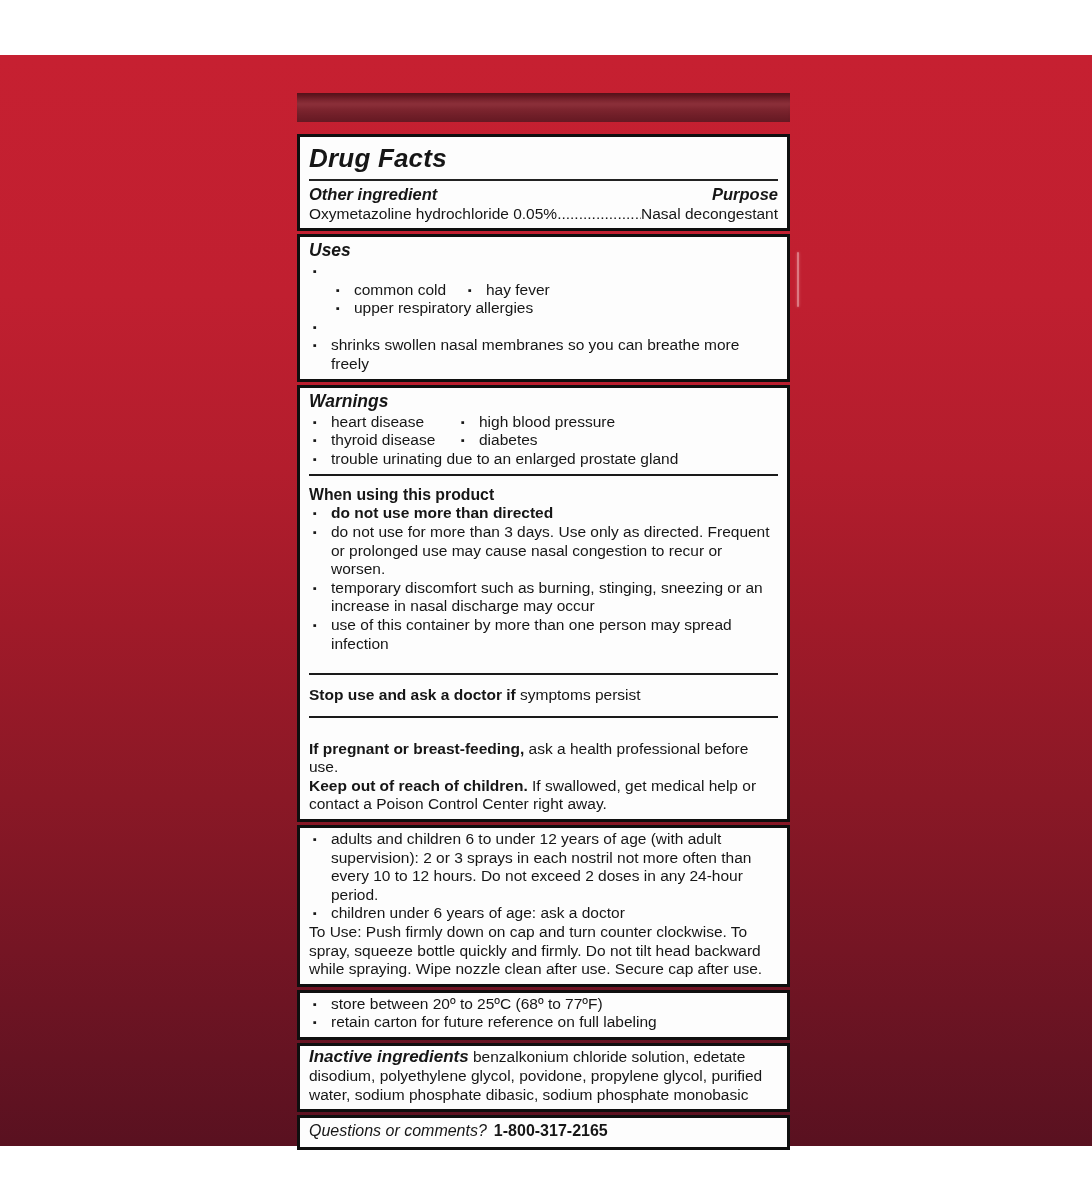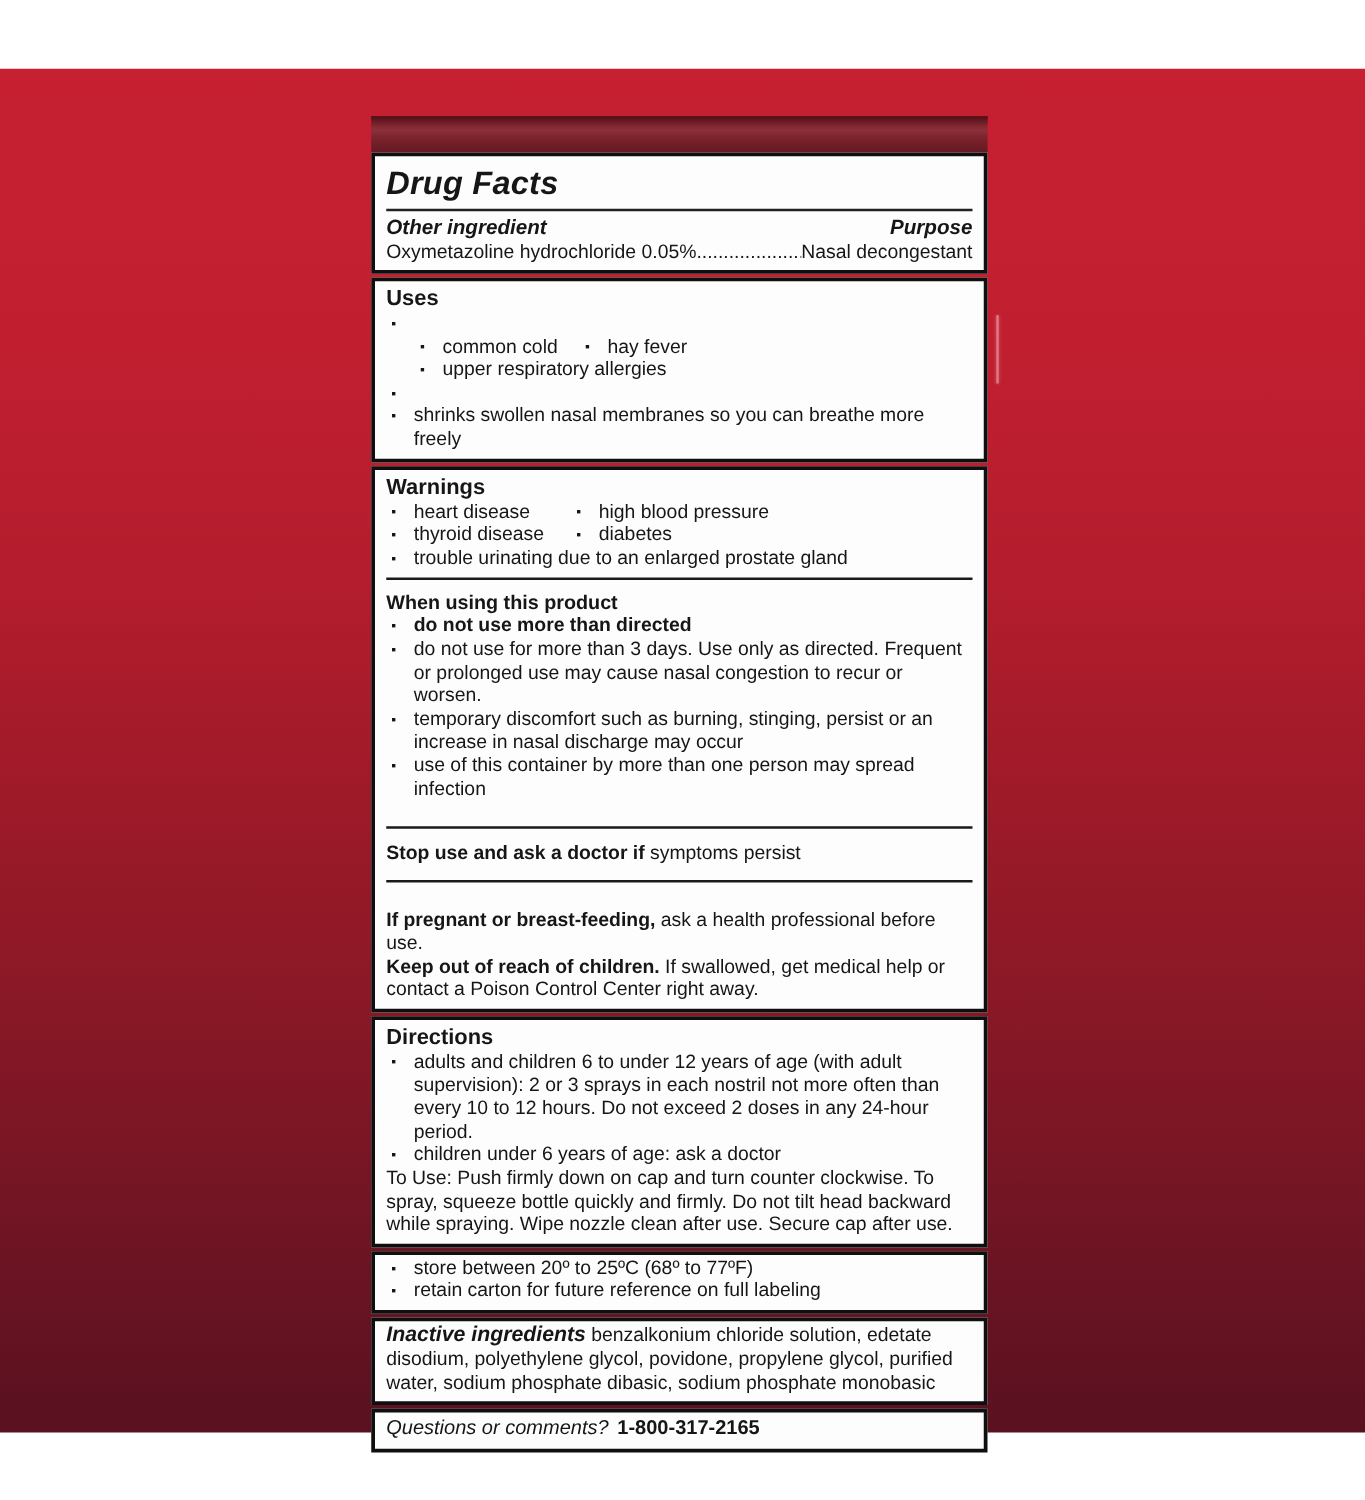"Drug Facts" .box:first-child { margin-top: 0 -> 12px }
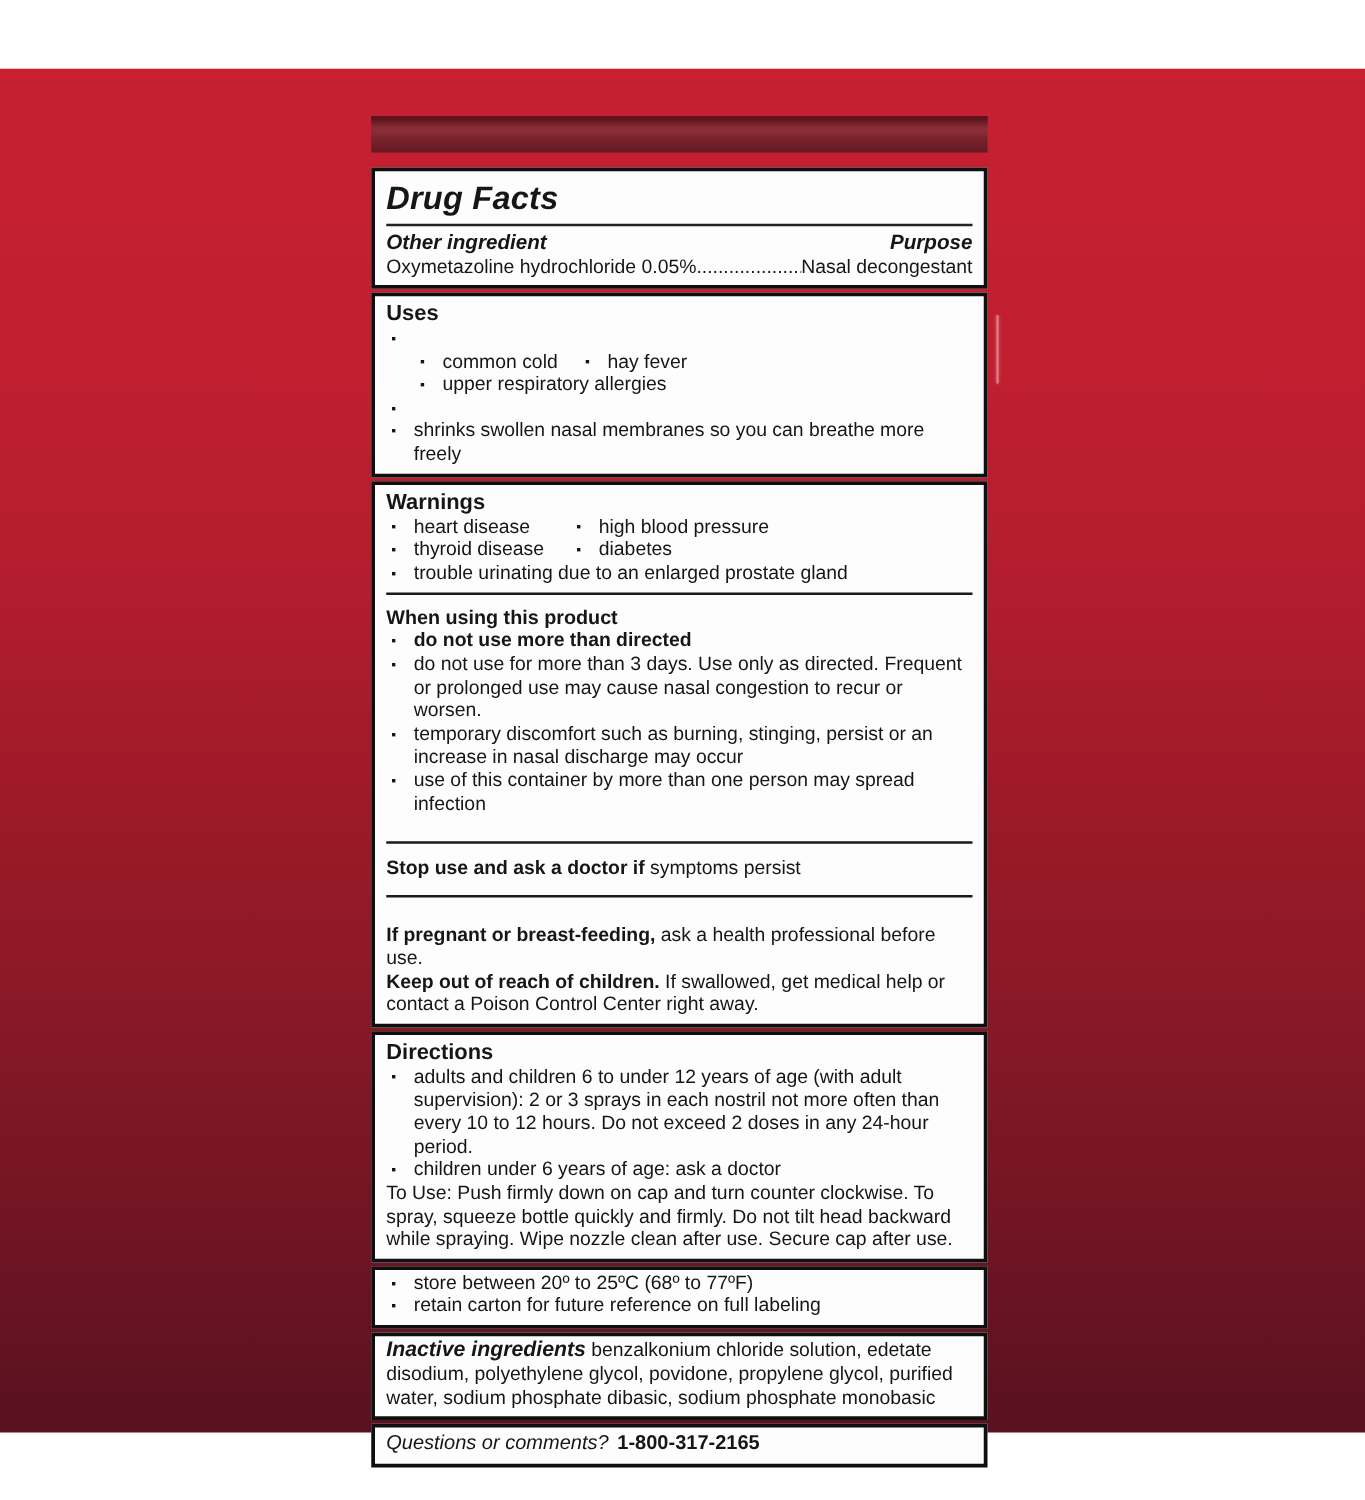"Uses" .h1 { font-style: none -> italic }
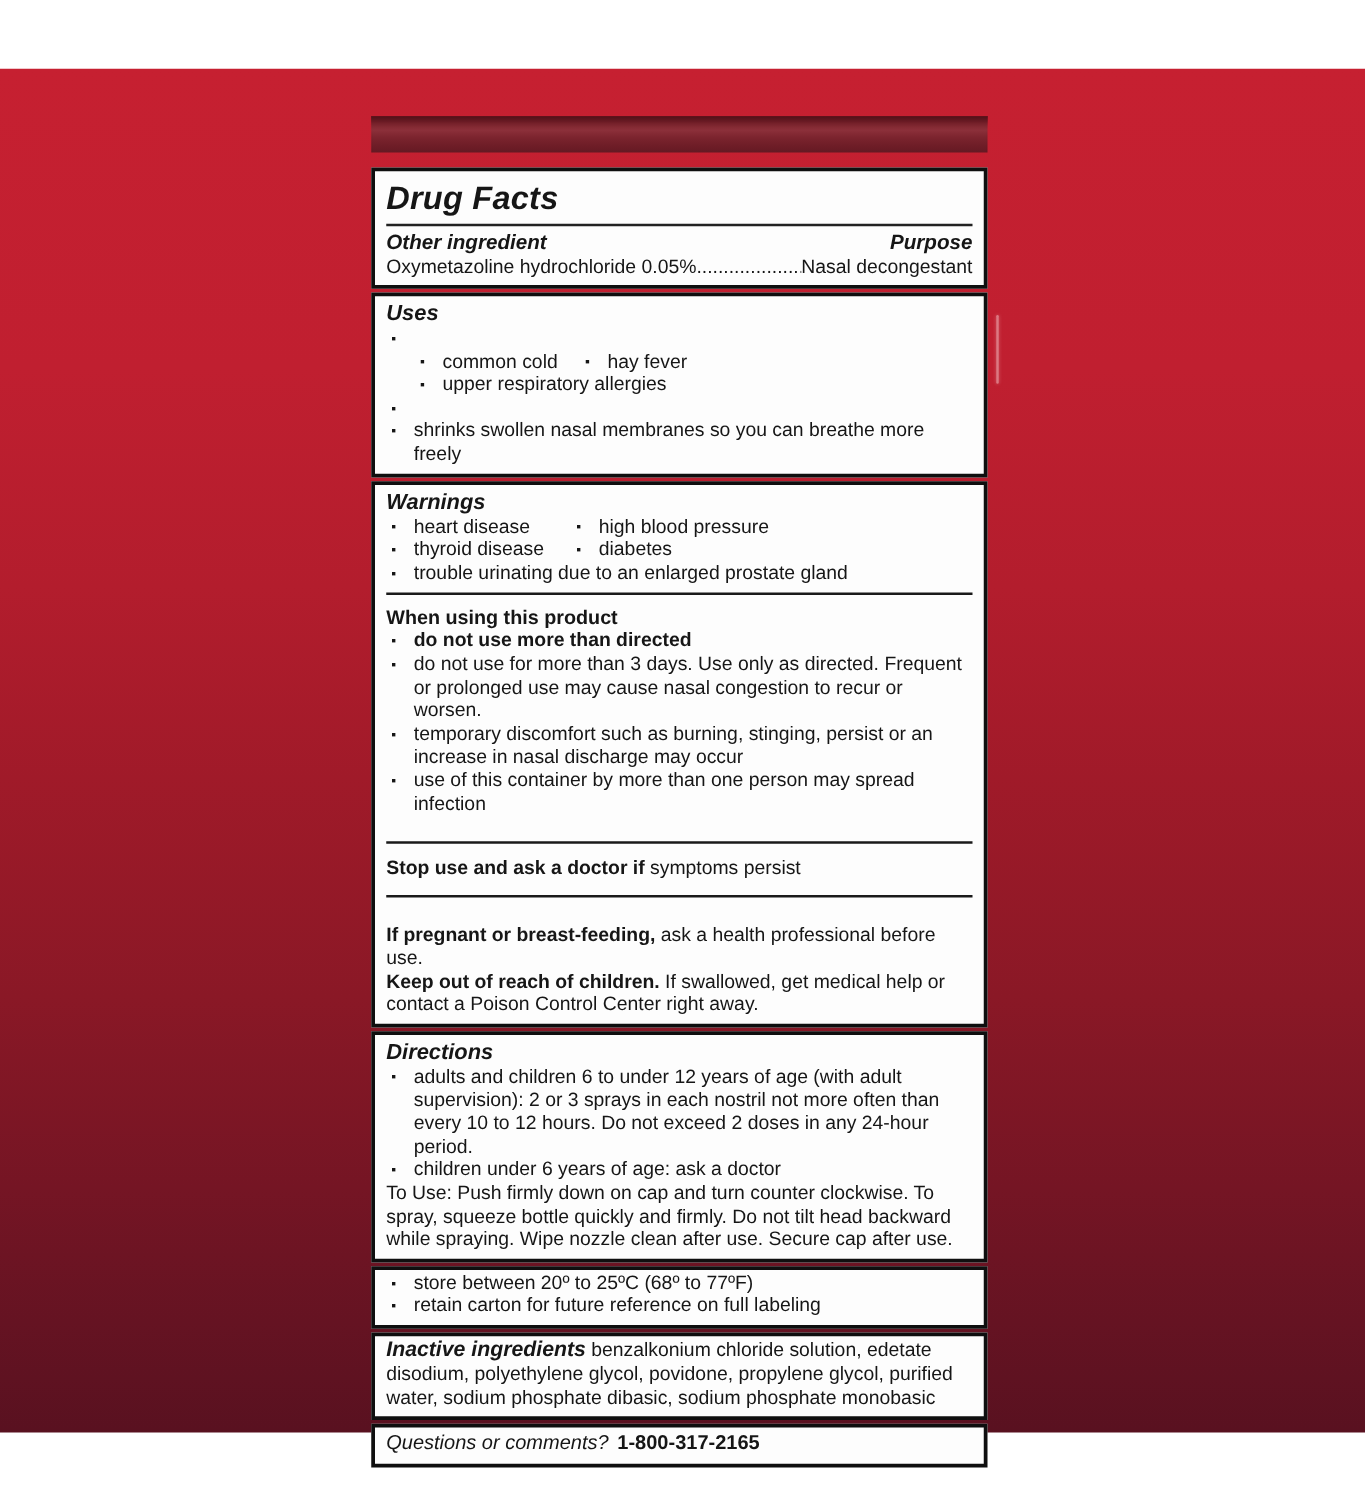"temporary discomfort such as burning," span.bt { text: persist -> sneezing }
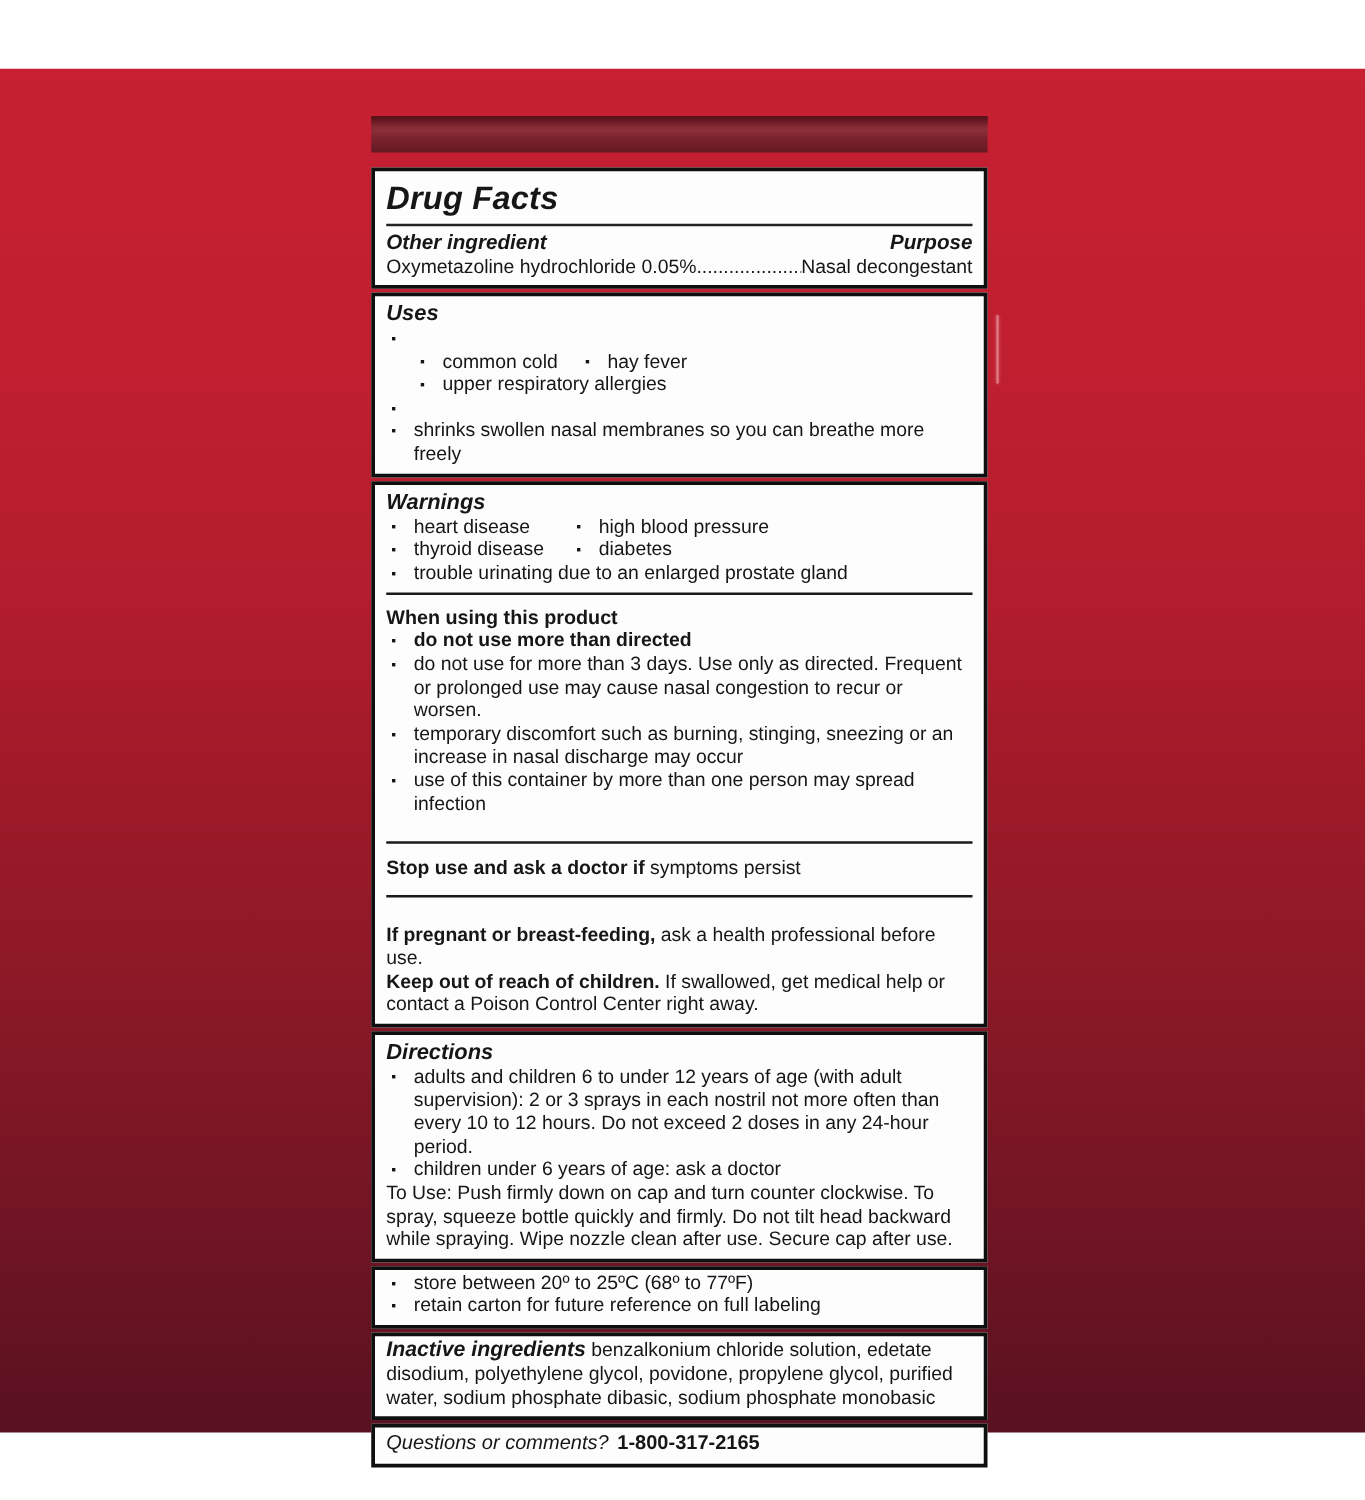"Directions" div.h1 { html: <div>Directions</div> -> none }
